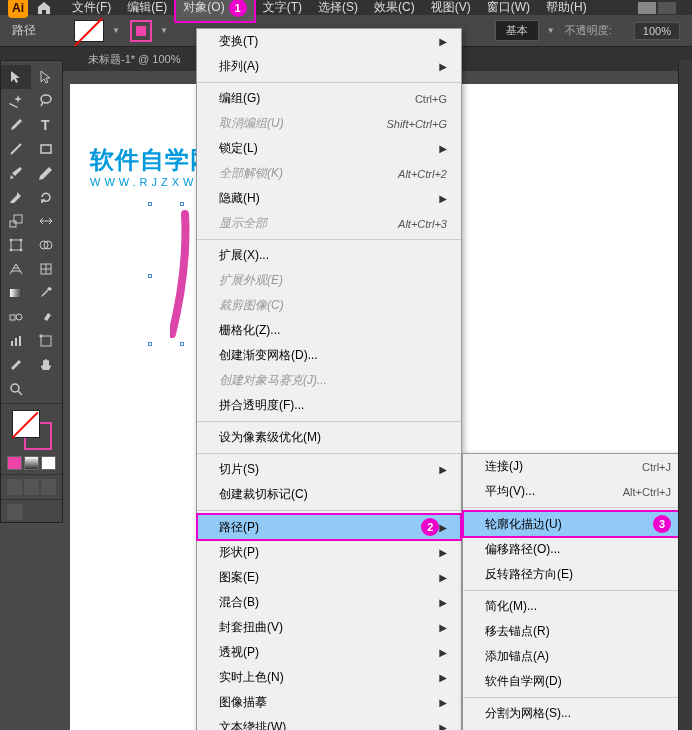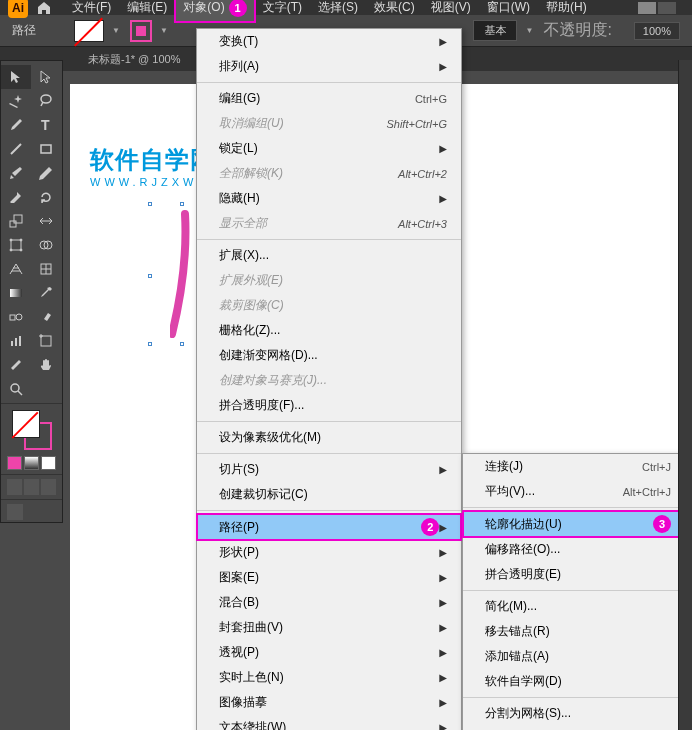"不透明度:" .opacity-label { font-size: 16px -> 11px }
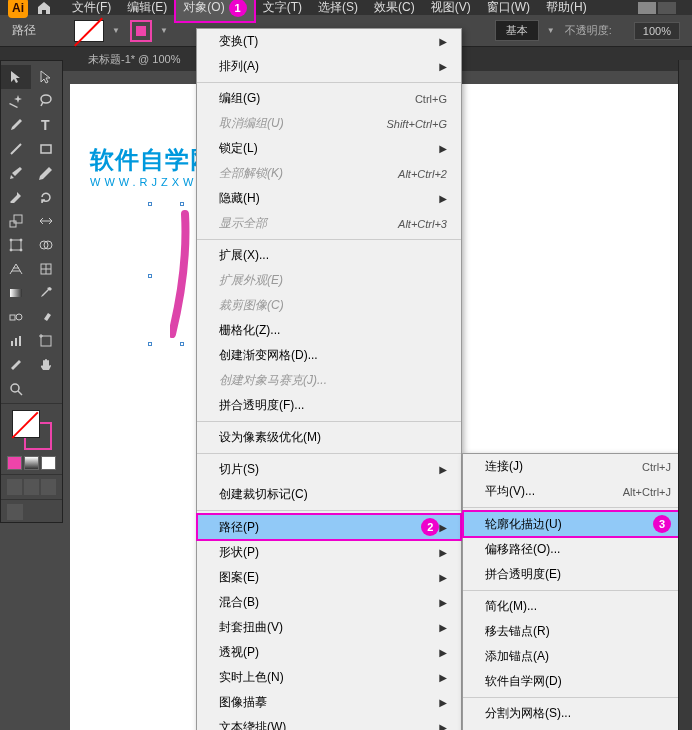"拼合透明度(E)" span.dd-label { text: 拼合透明度 -> 反转路径方向 }
